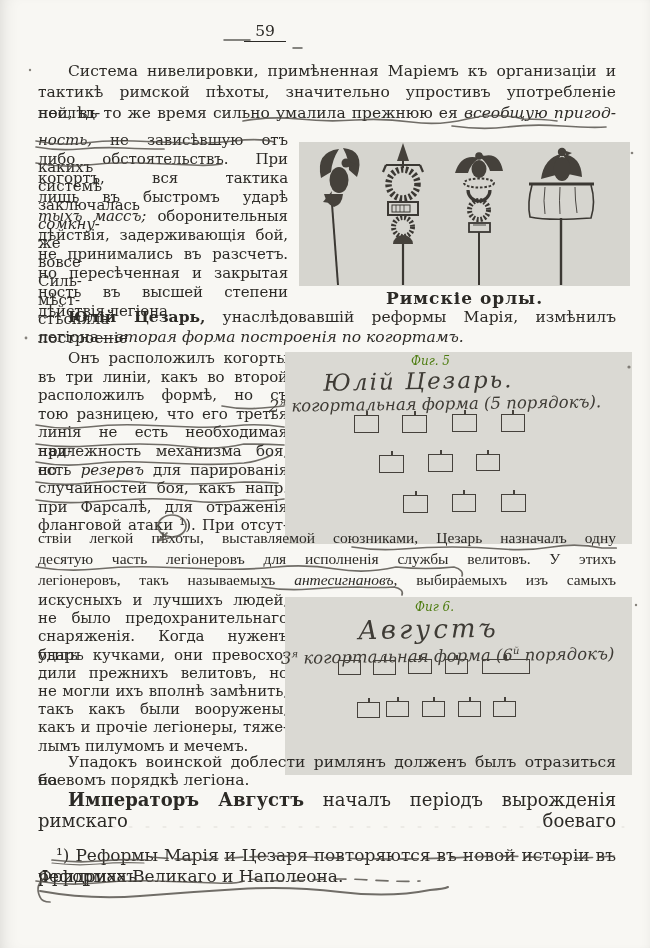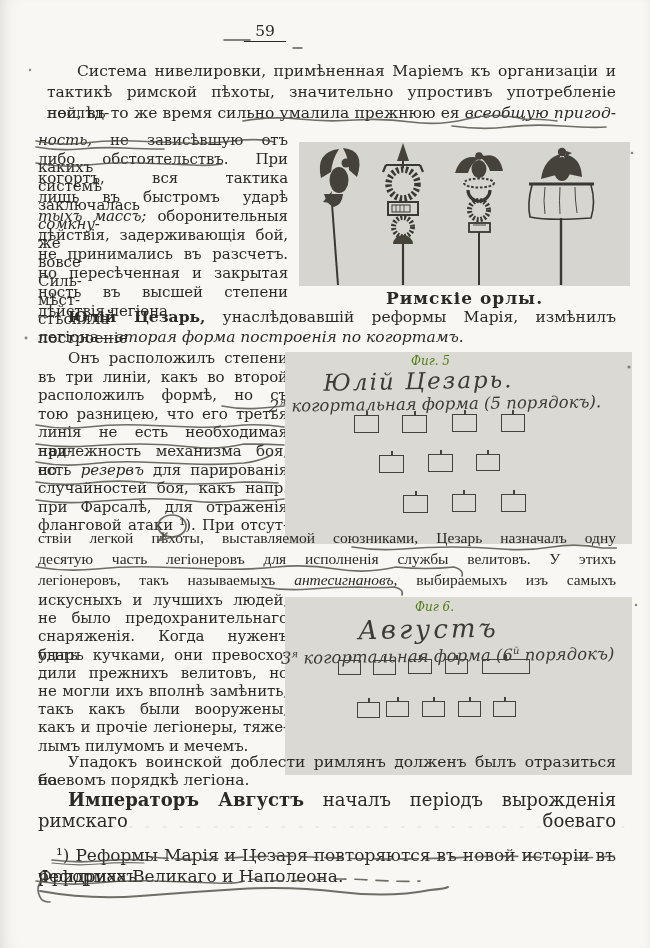"Система нивелировки, примѣненная Маріемъ" #para1 .ln { margin-left: 9px -> none }
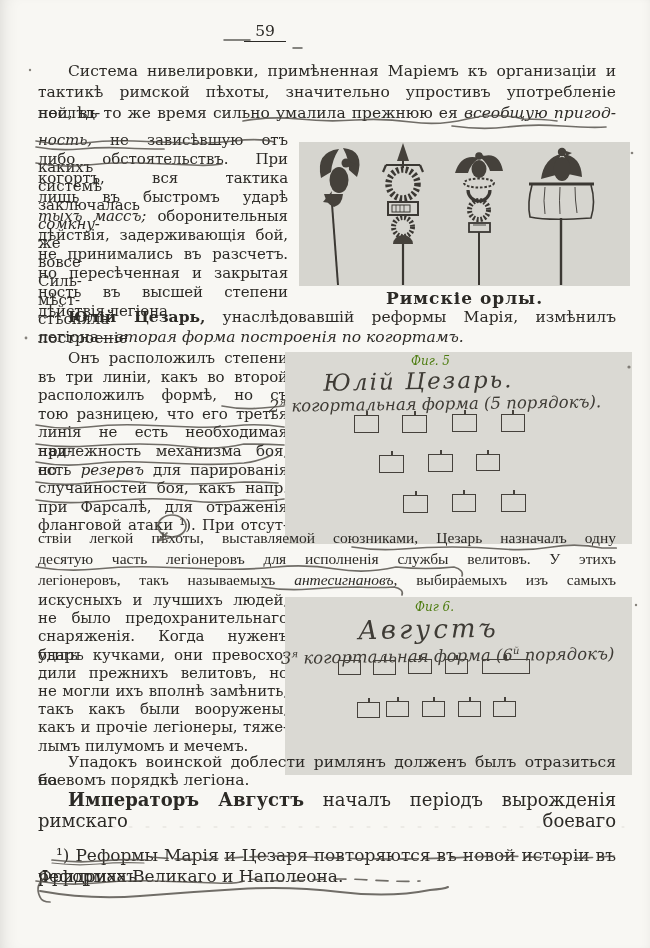"Онъ расположилъ степени" span { text: степени -> когорты }
